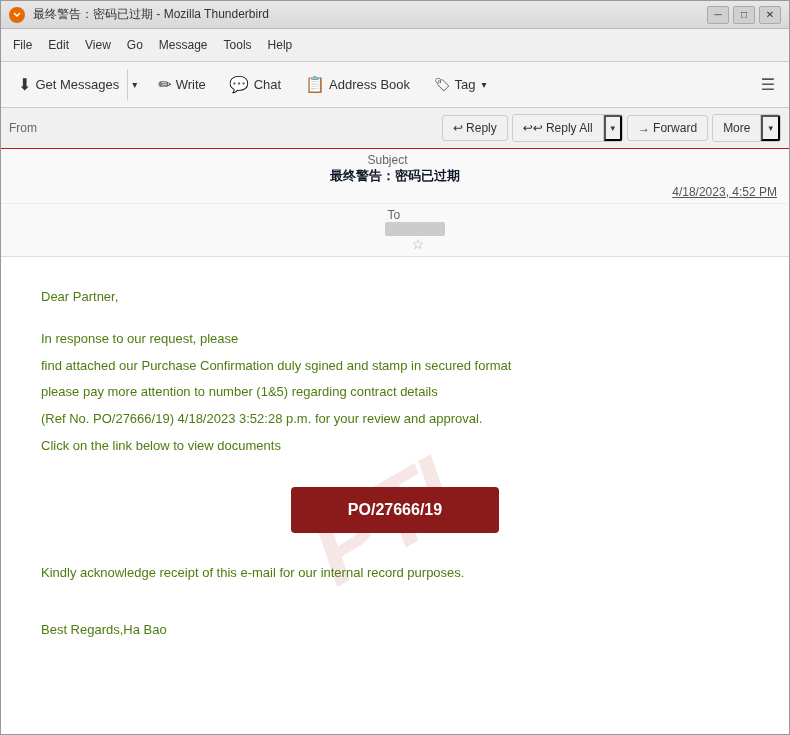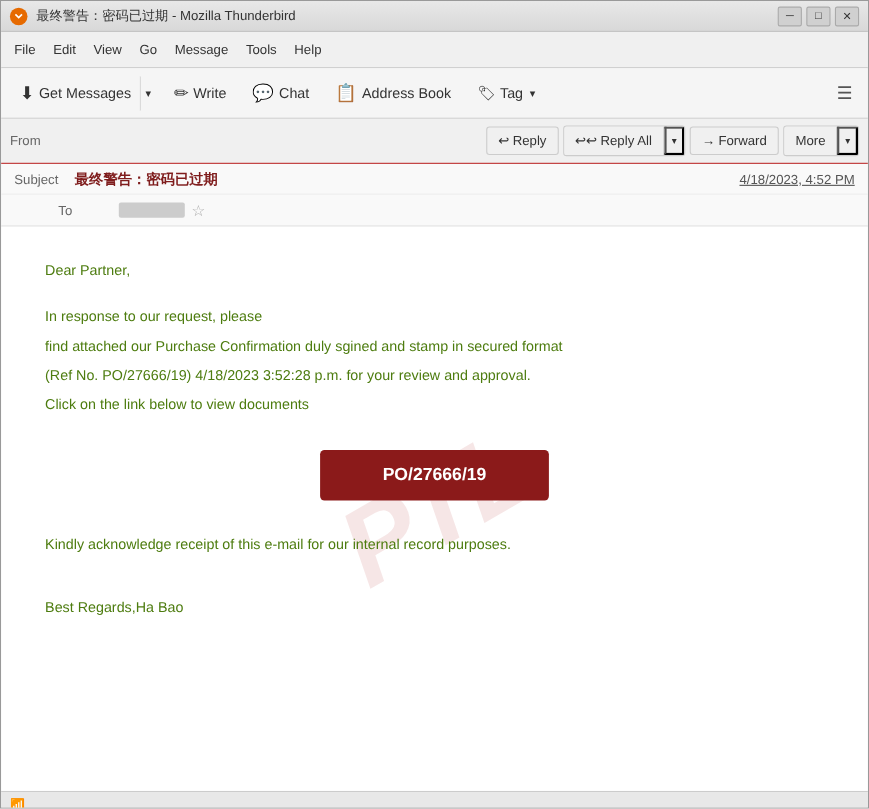"Subject" .email-header-row { flex-direction: none -> column }
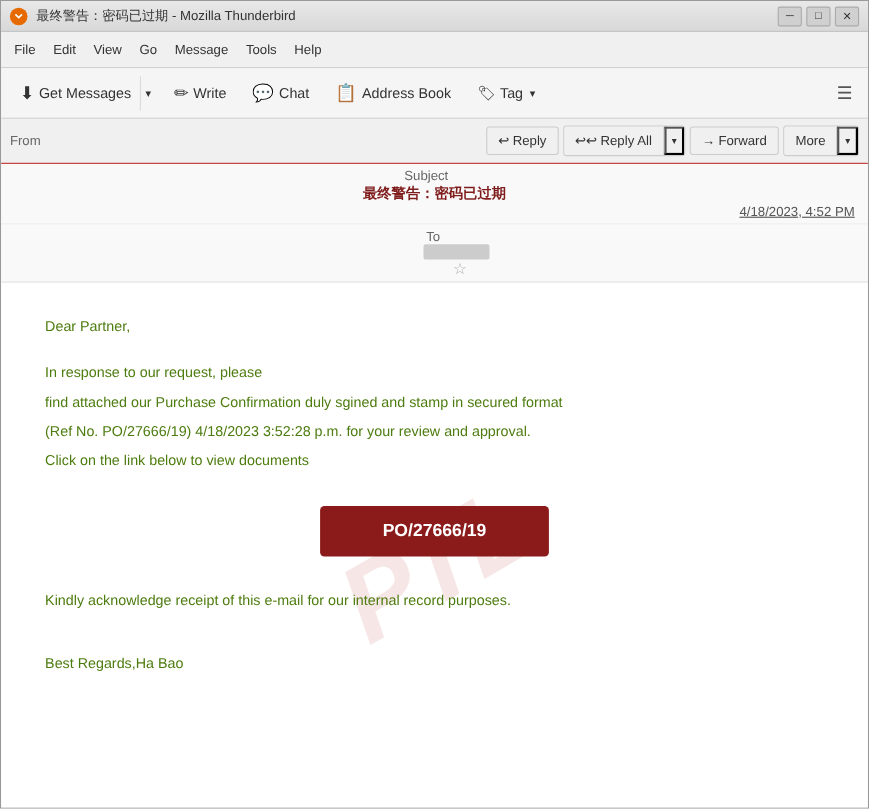"最终警告：密码已过期" .hdr-value-bold { color: #7f1d1d -> #0f172a }
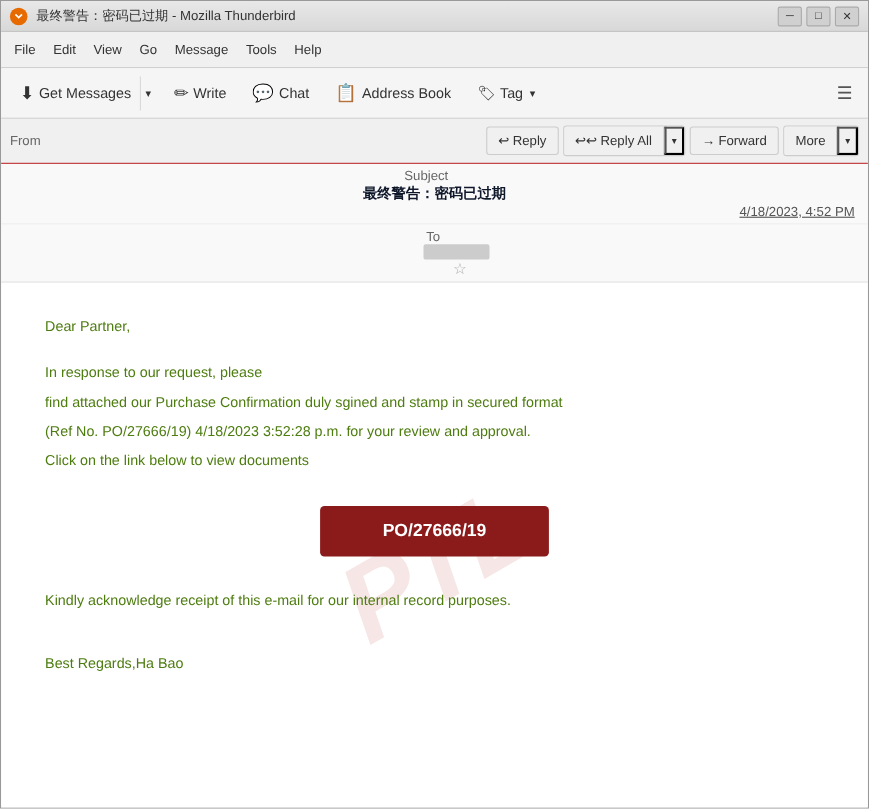"please pay more attention to" p { html: none -> <p>please pay more attention to number (1&amp;5) regarding contract details</p> }
